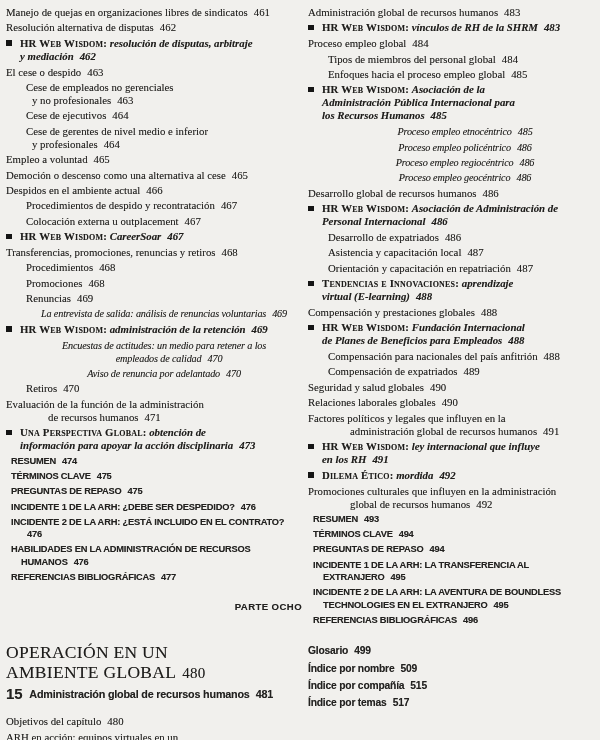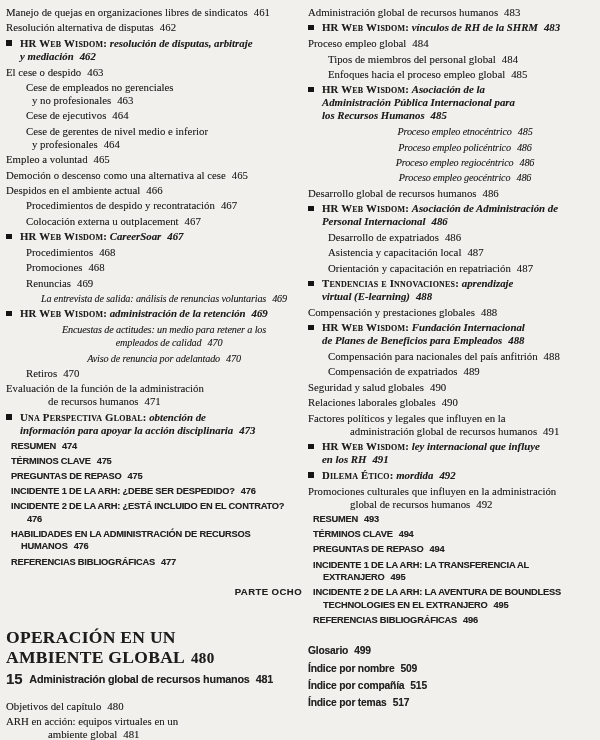"Transferencias, promociones, renuncias y" div.entry { html: none -> <div><span>Transferencias, promociones, renuncias y retiros</span><span>468</span></div> }
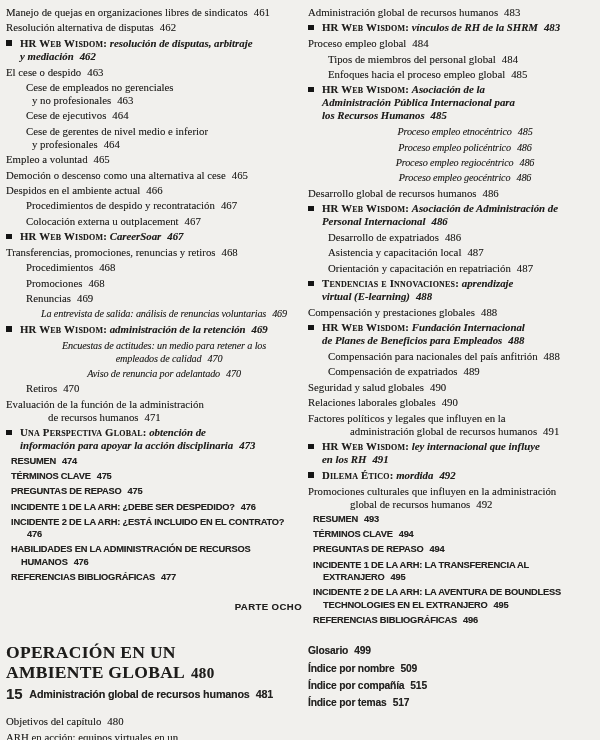"OPERACIÓN EN UN" .part-title { font-weight: bold -> normal }
